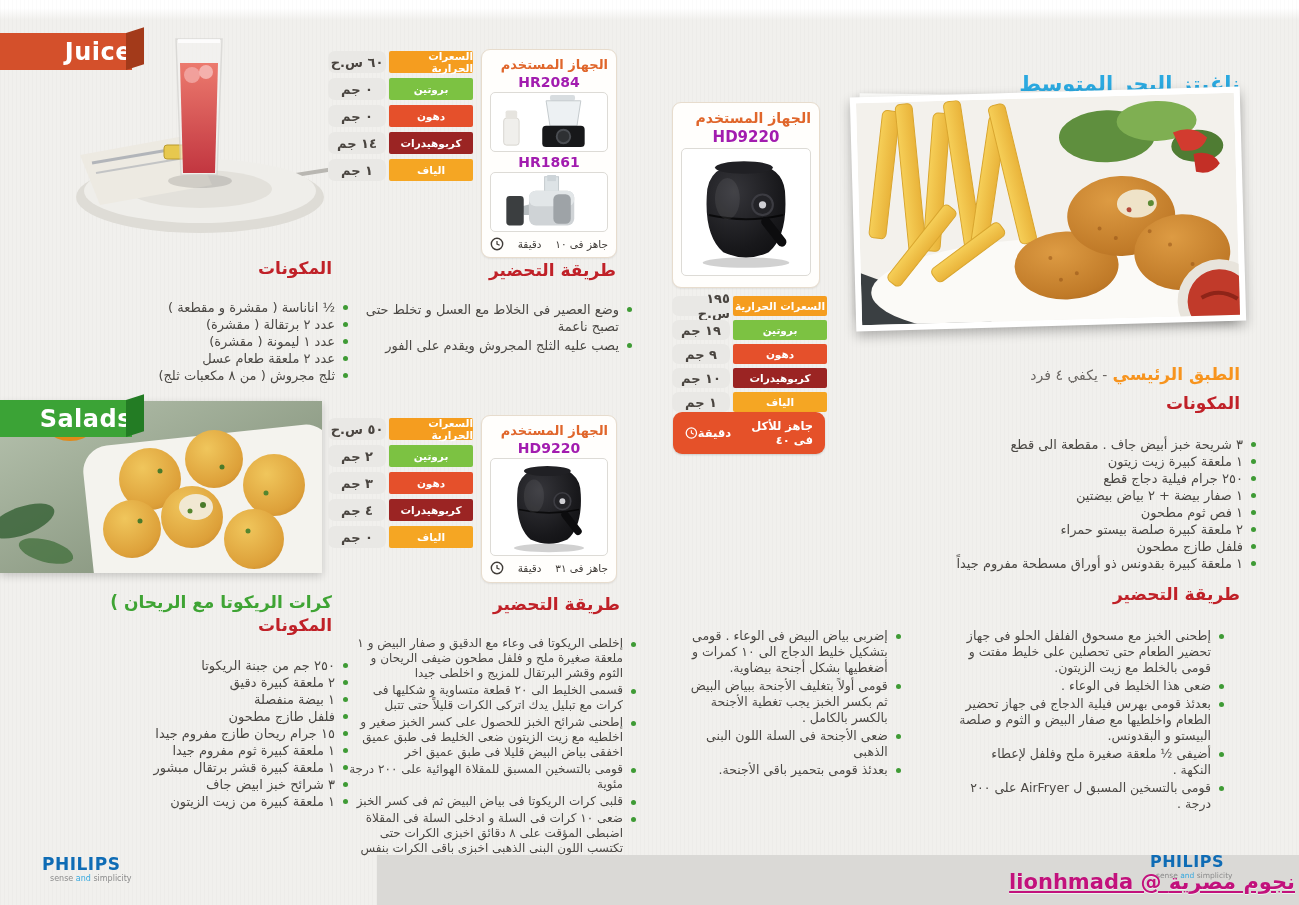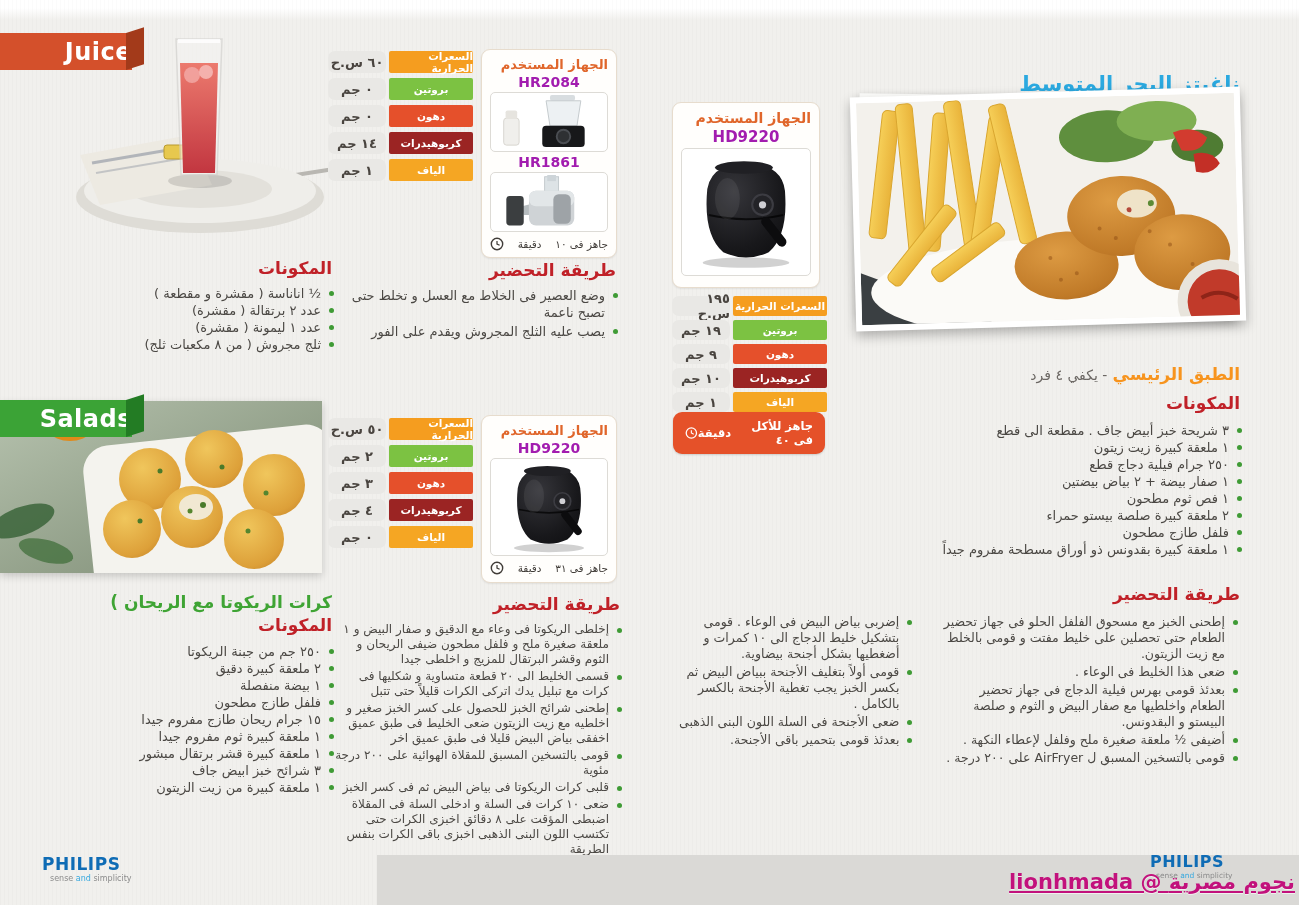"½ اناناسة ( مقشرة و" ul.blist { margin: 2px -> 16px }
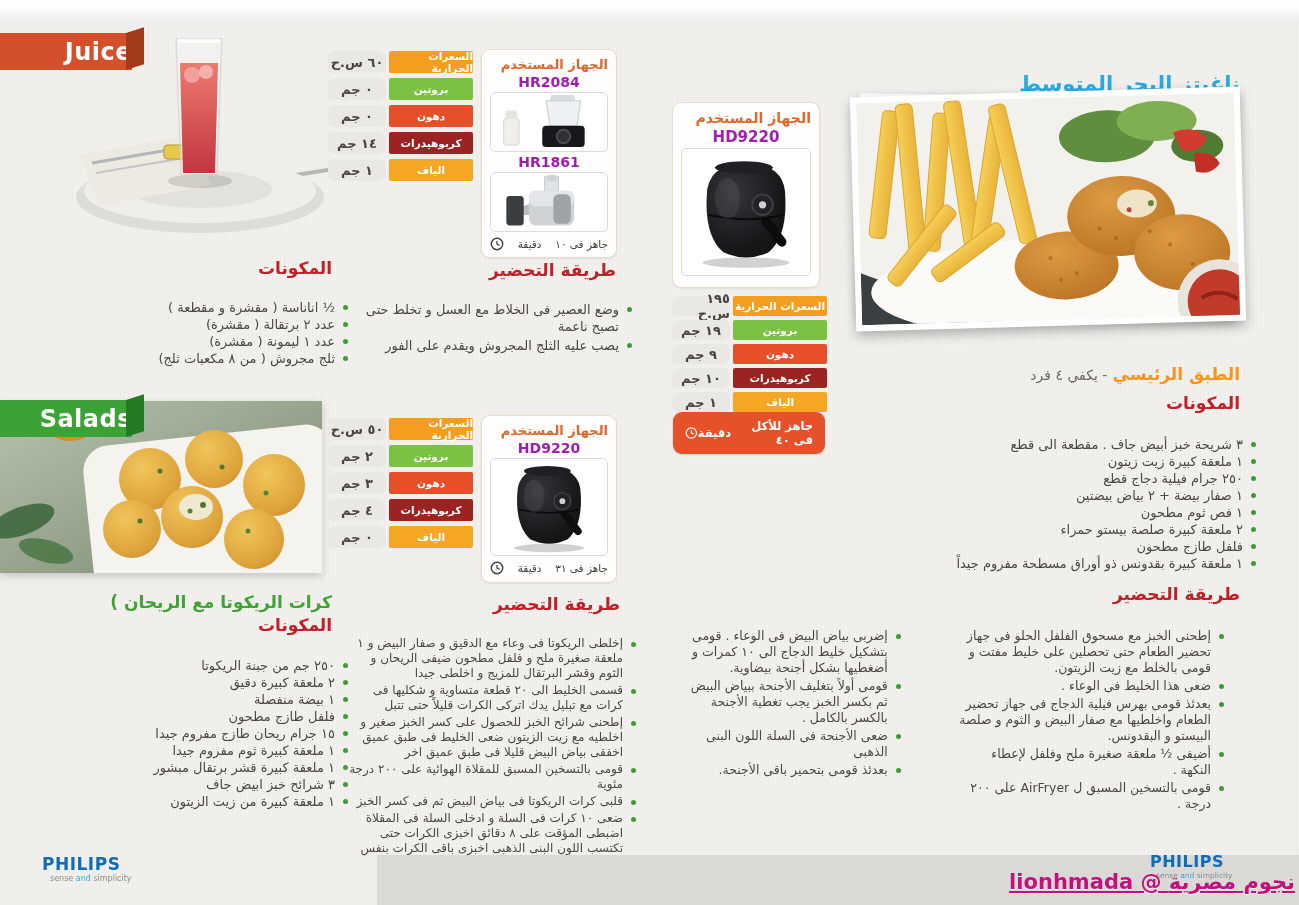"عدد ٢ ملعقة طعام عسل" li { html: none -> <li>عدد ٢ ملعقة طعام عسل</li> }
